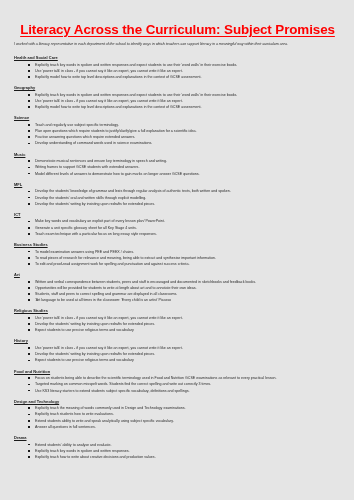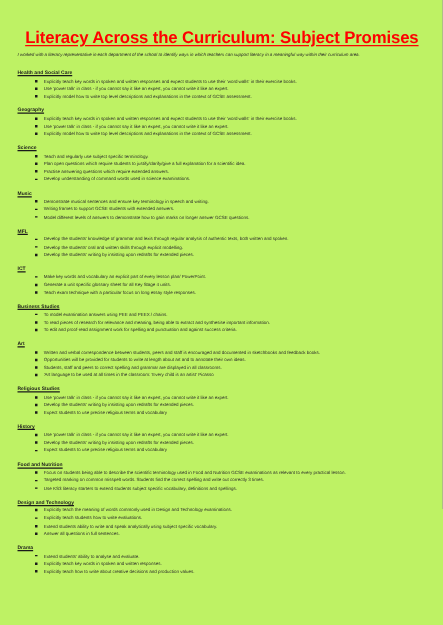"Literacy Across the Curriculum: Subject" .page { background: #bef264 -> #e5e5e5 }
